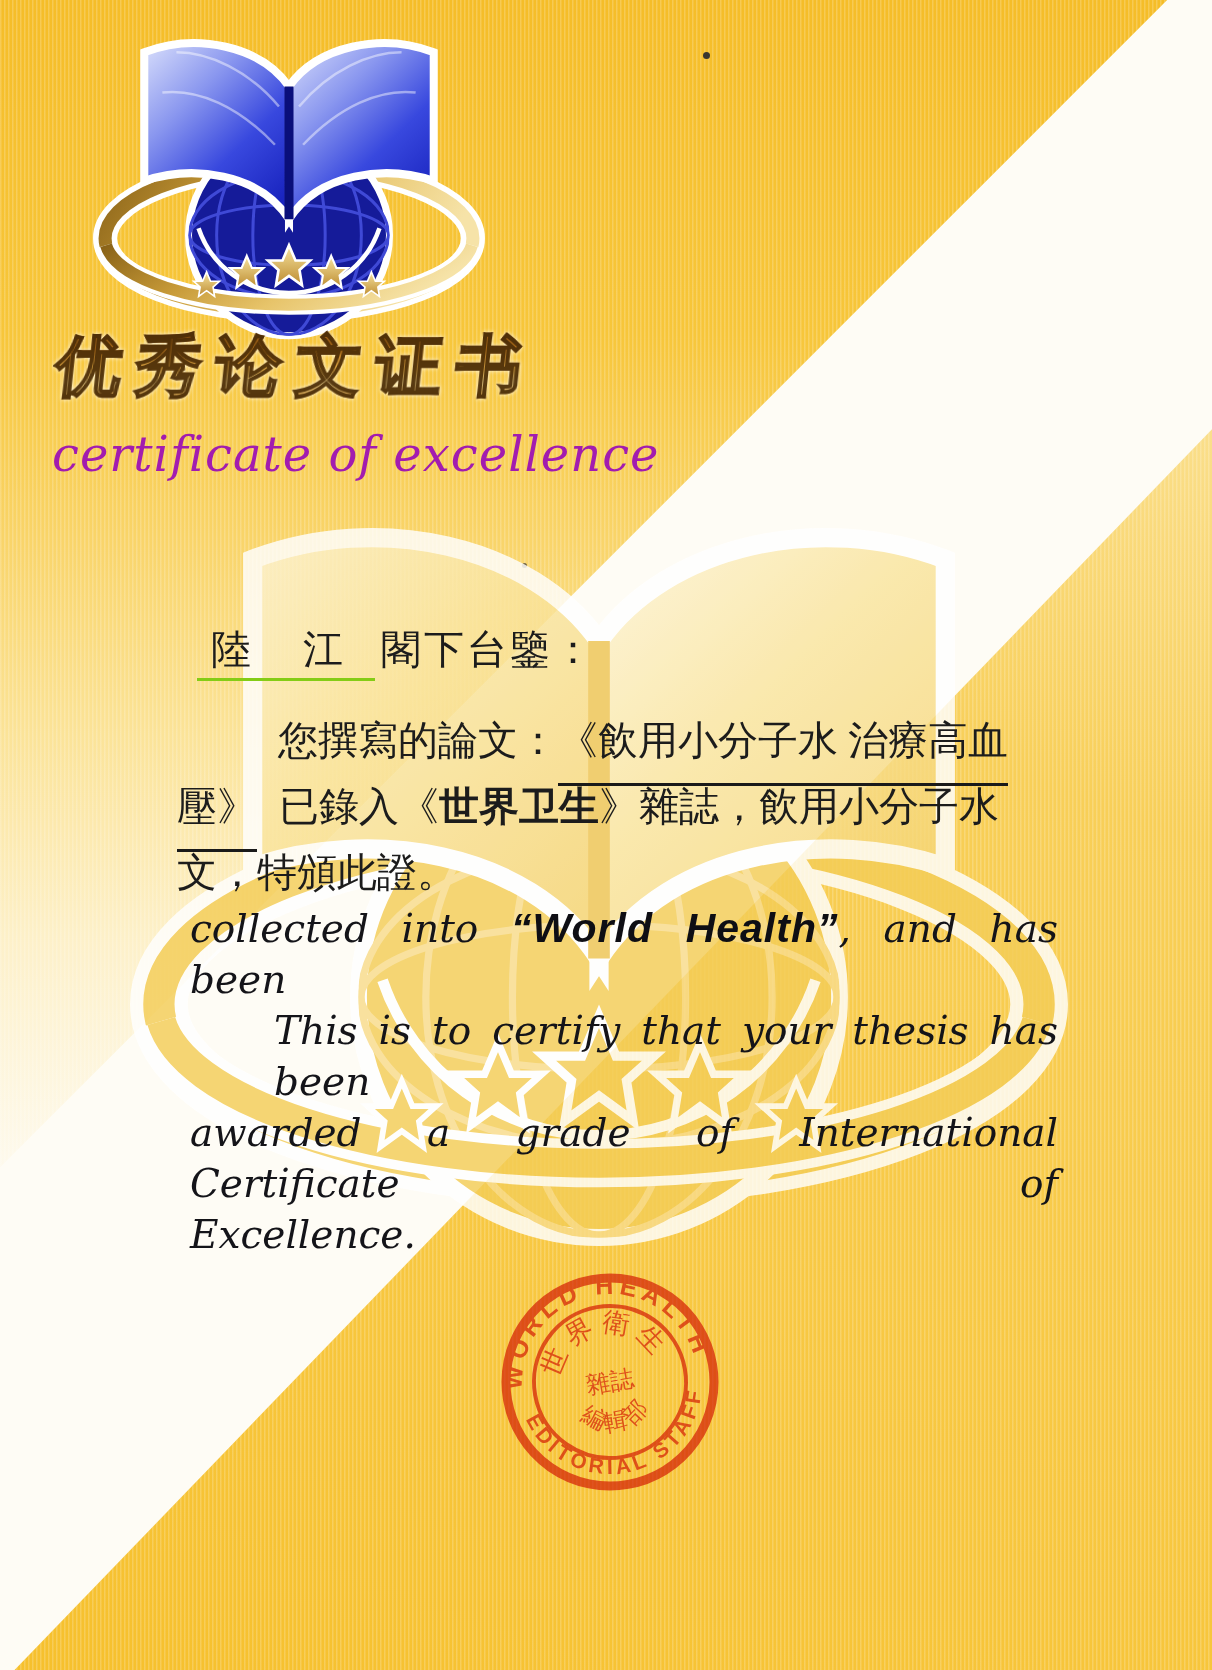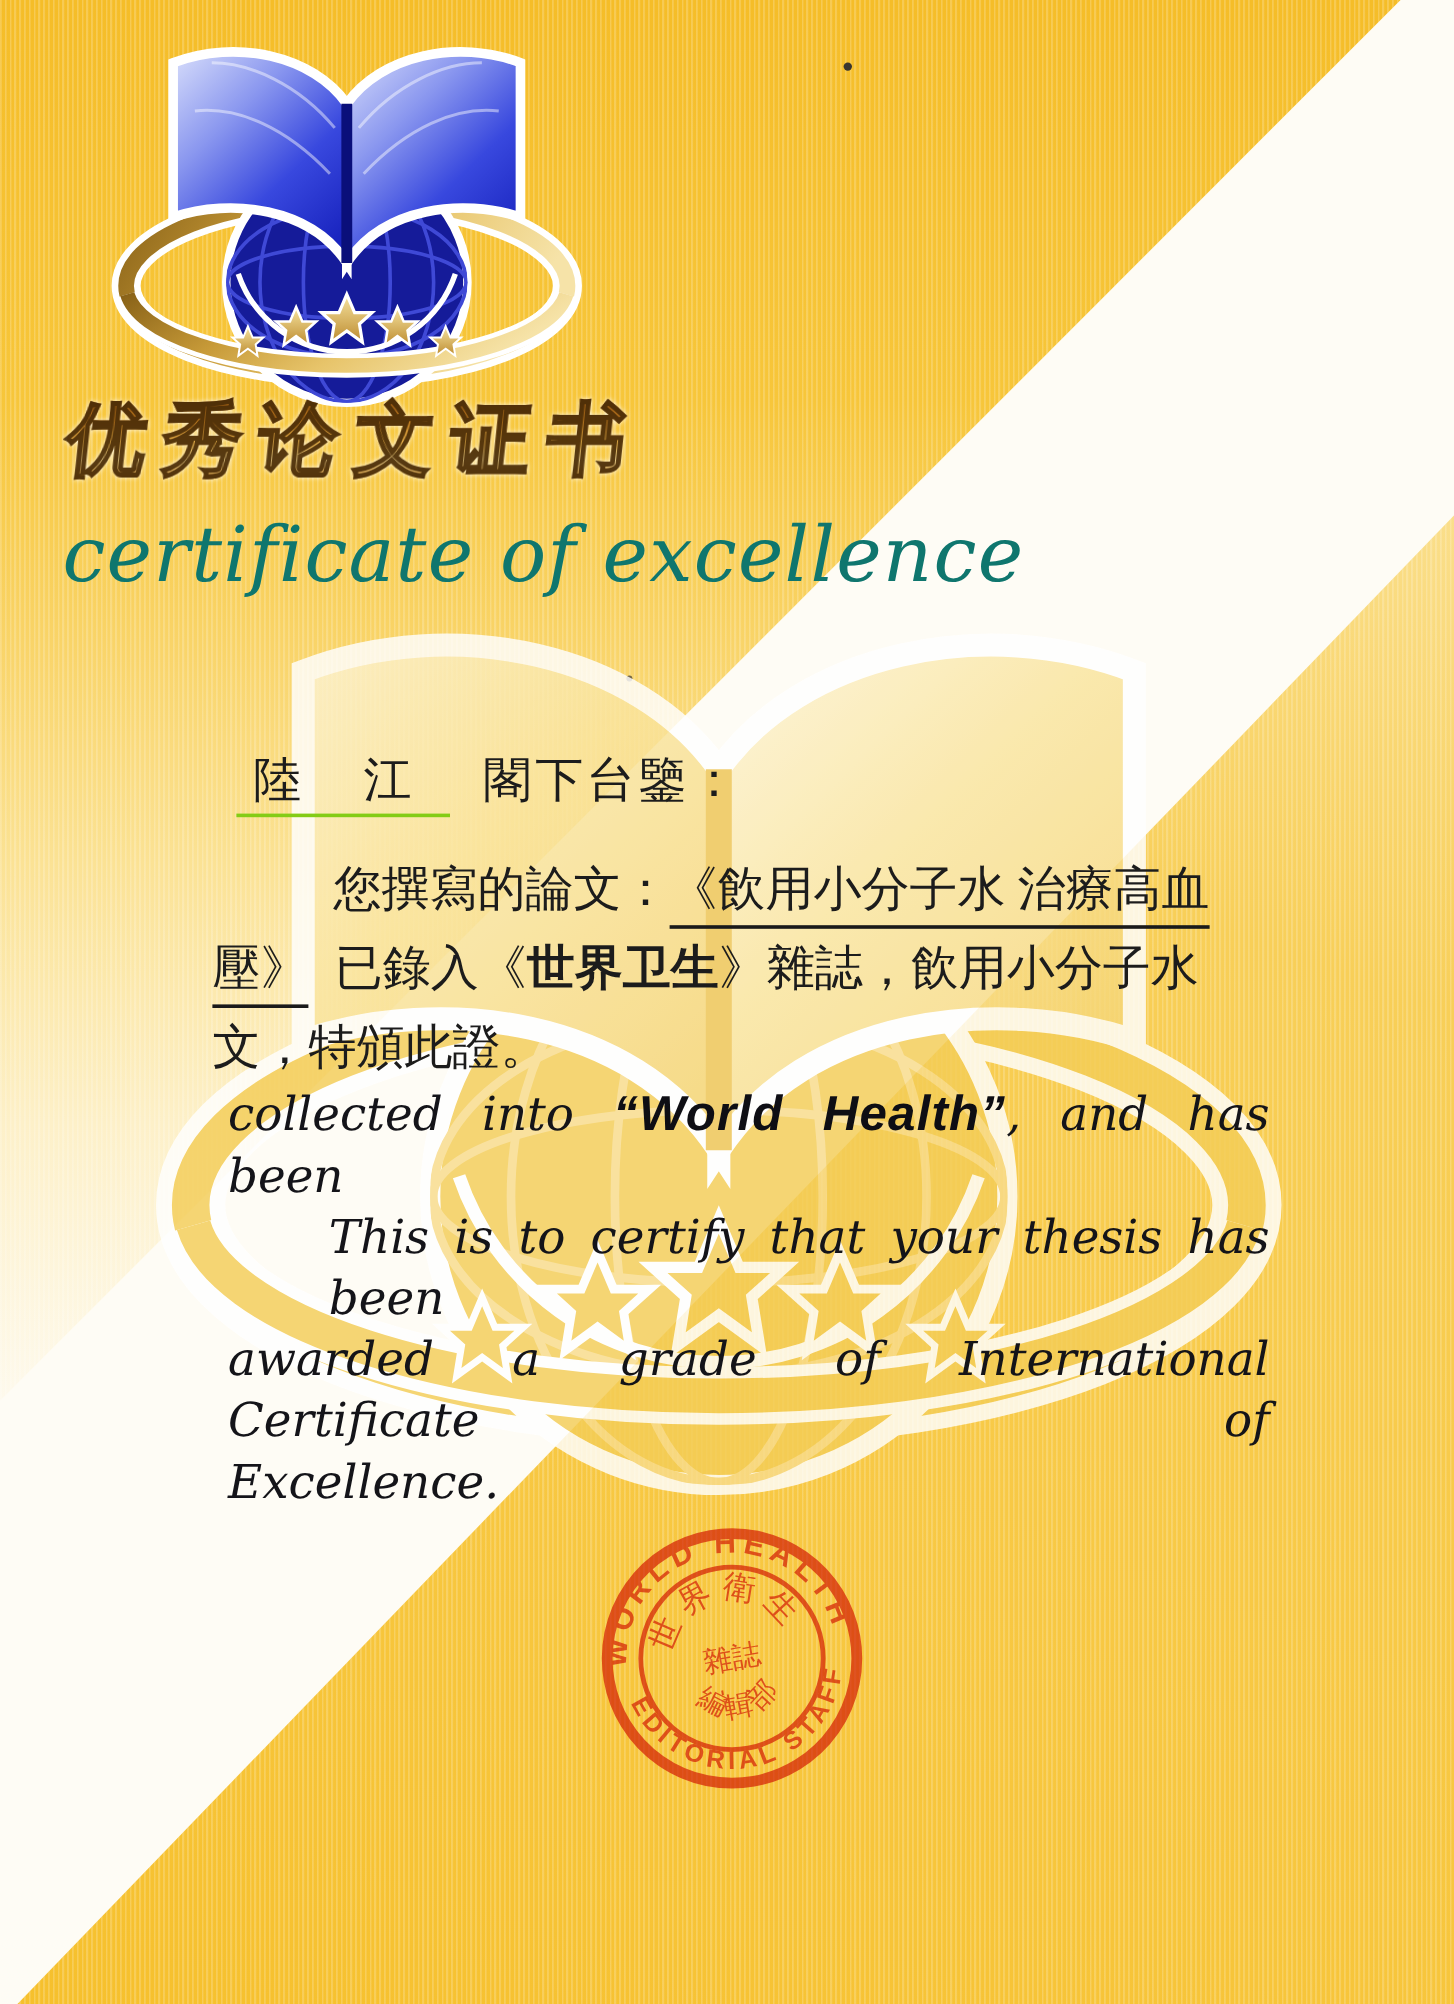"certificate of excellence" .title-en { color: #0f766e -> #a21caf; font-size: 64px -> 48px }
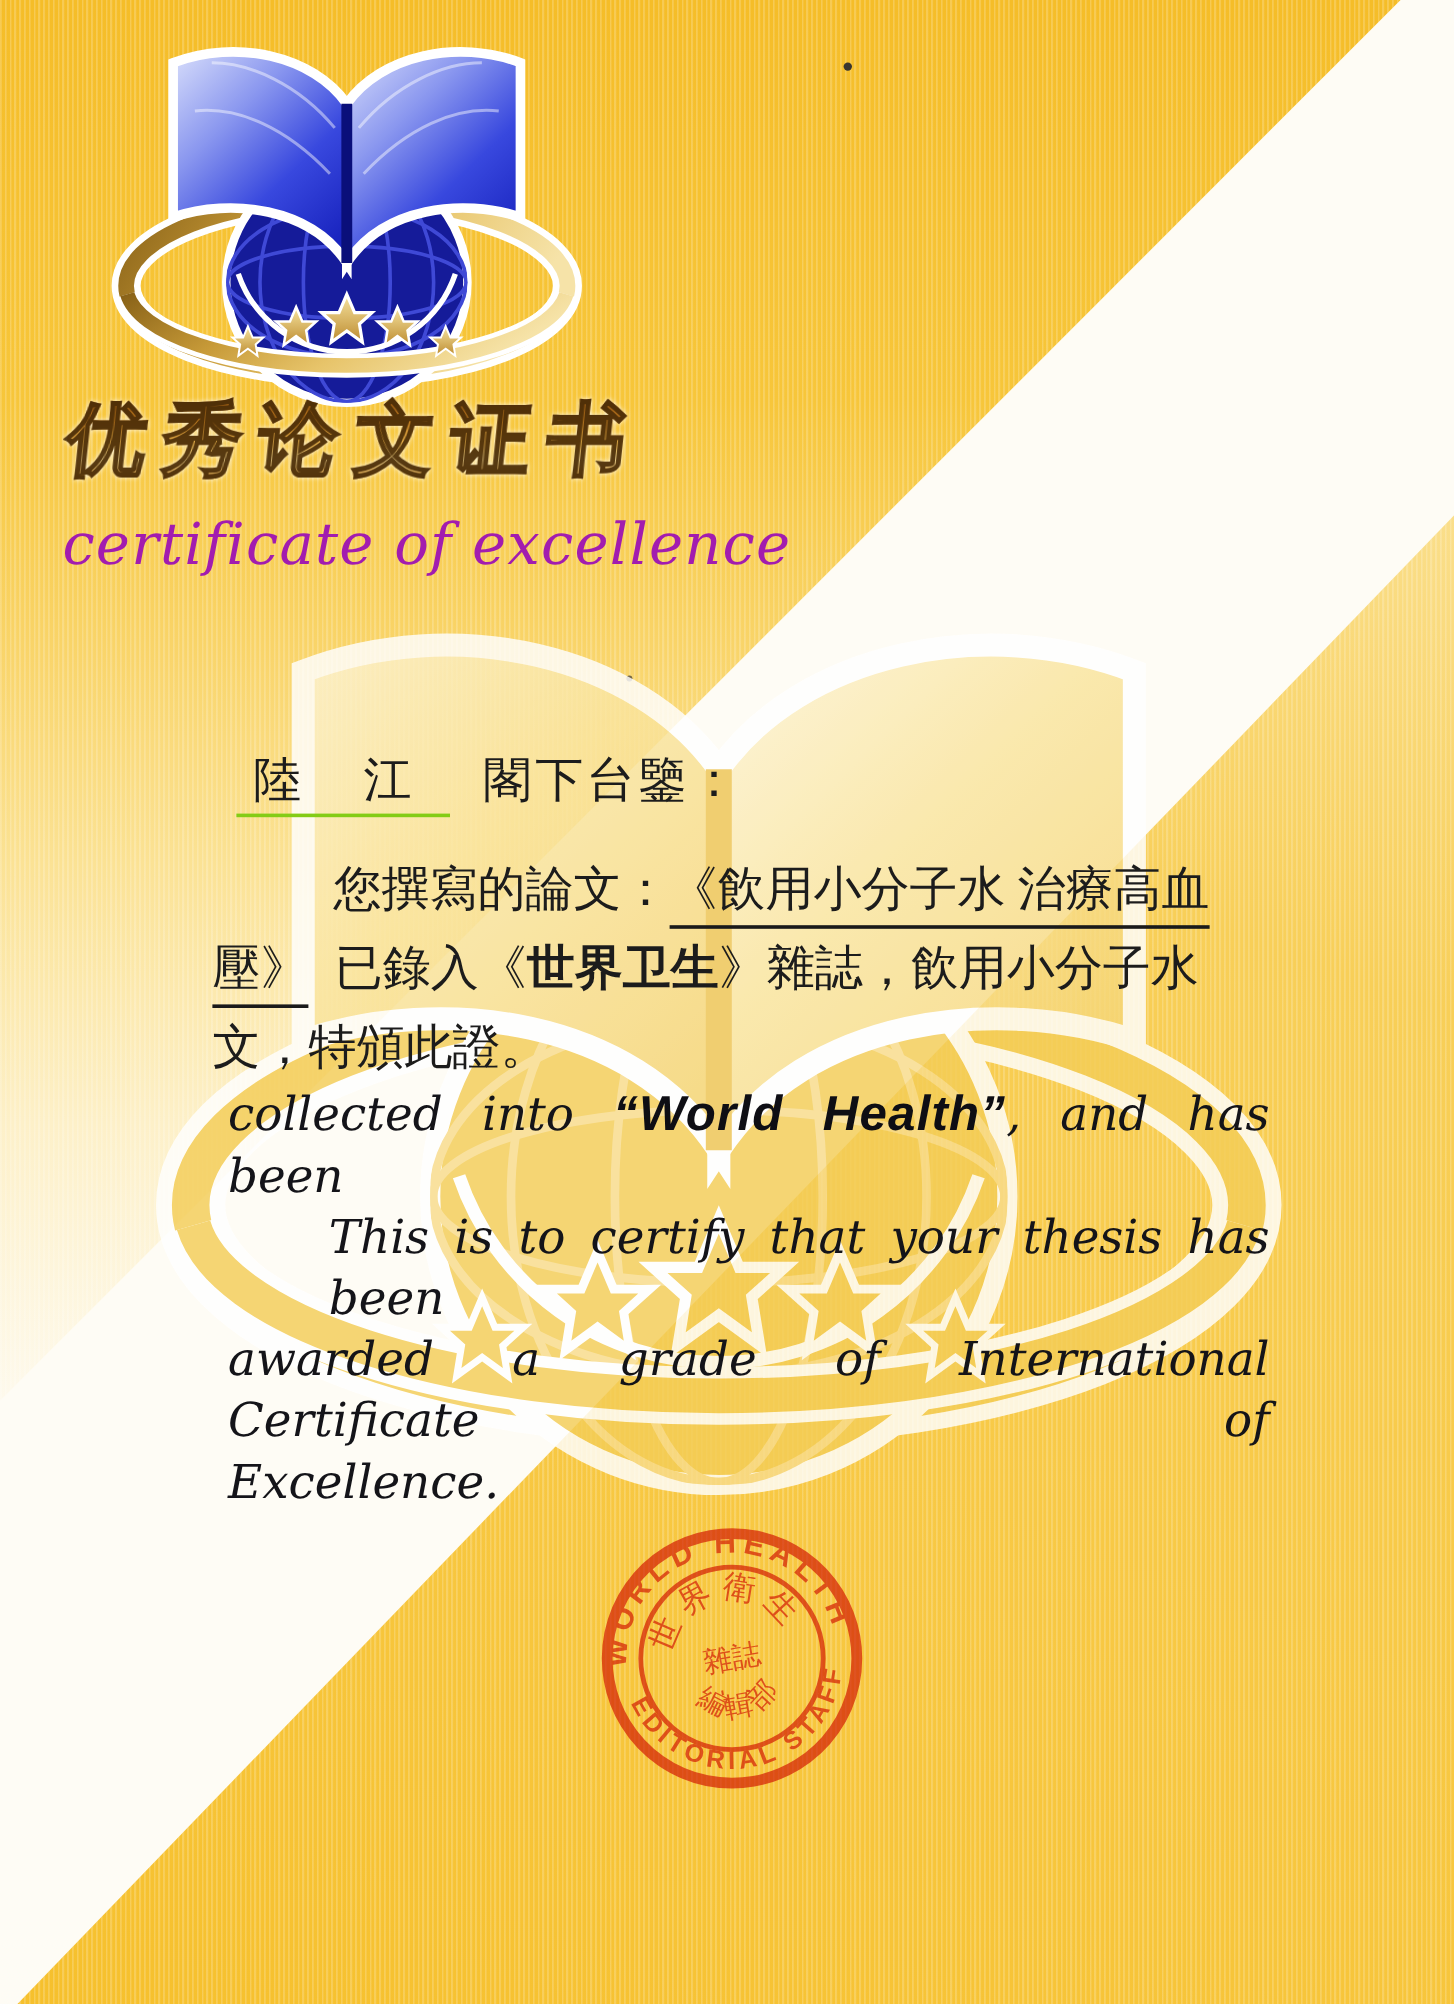"閣下台鑒：" .recipient .salut { margin-left: 28px -> 6px }
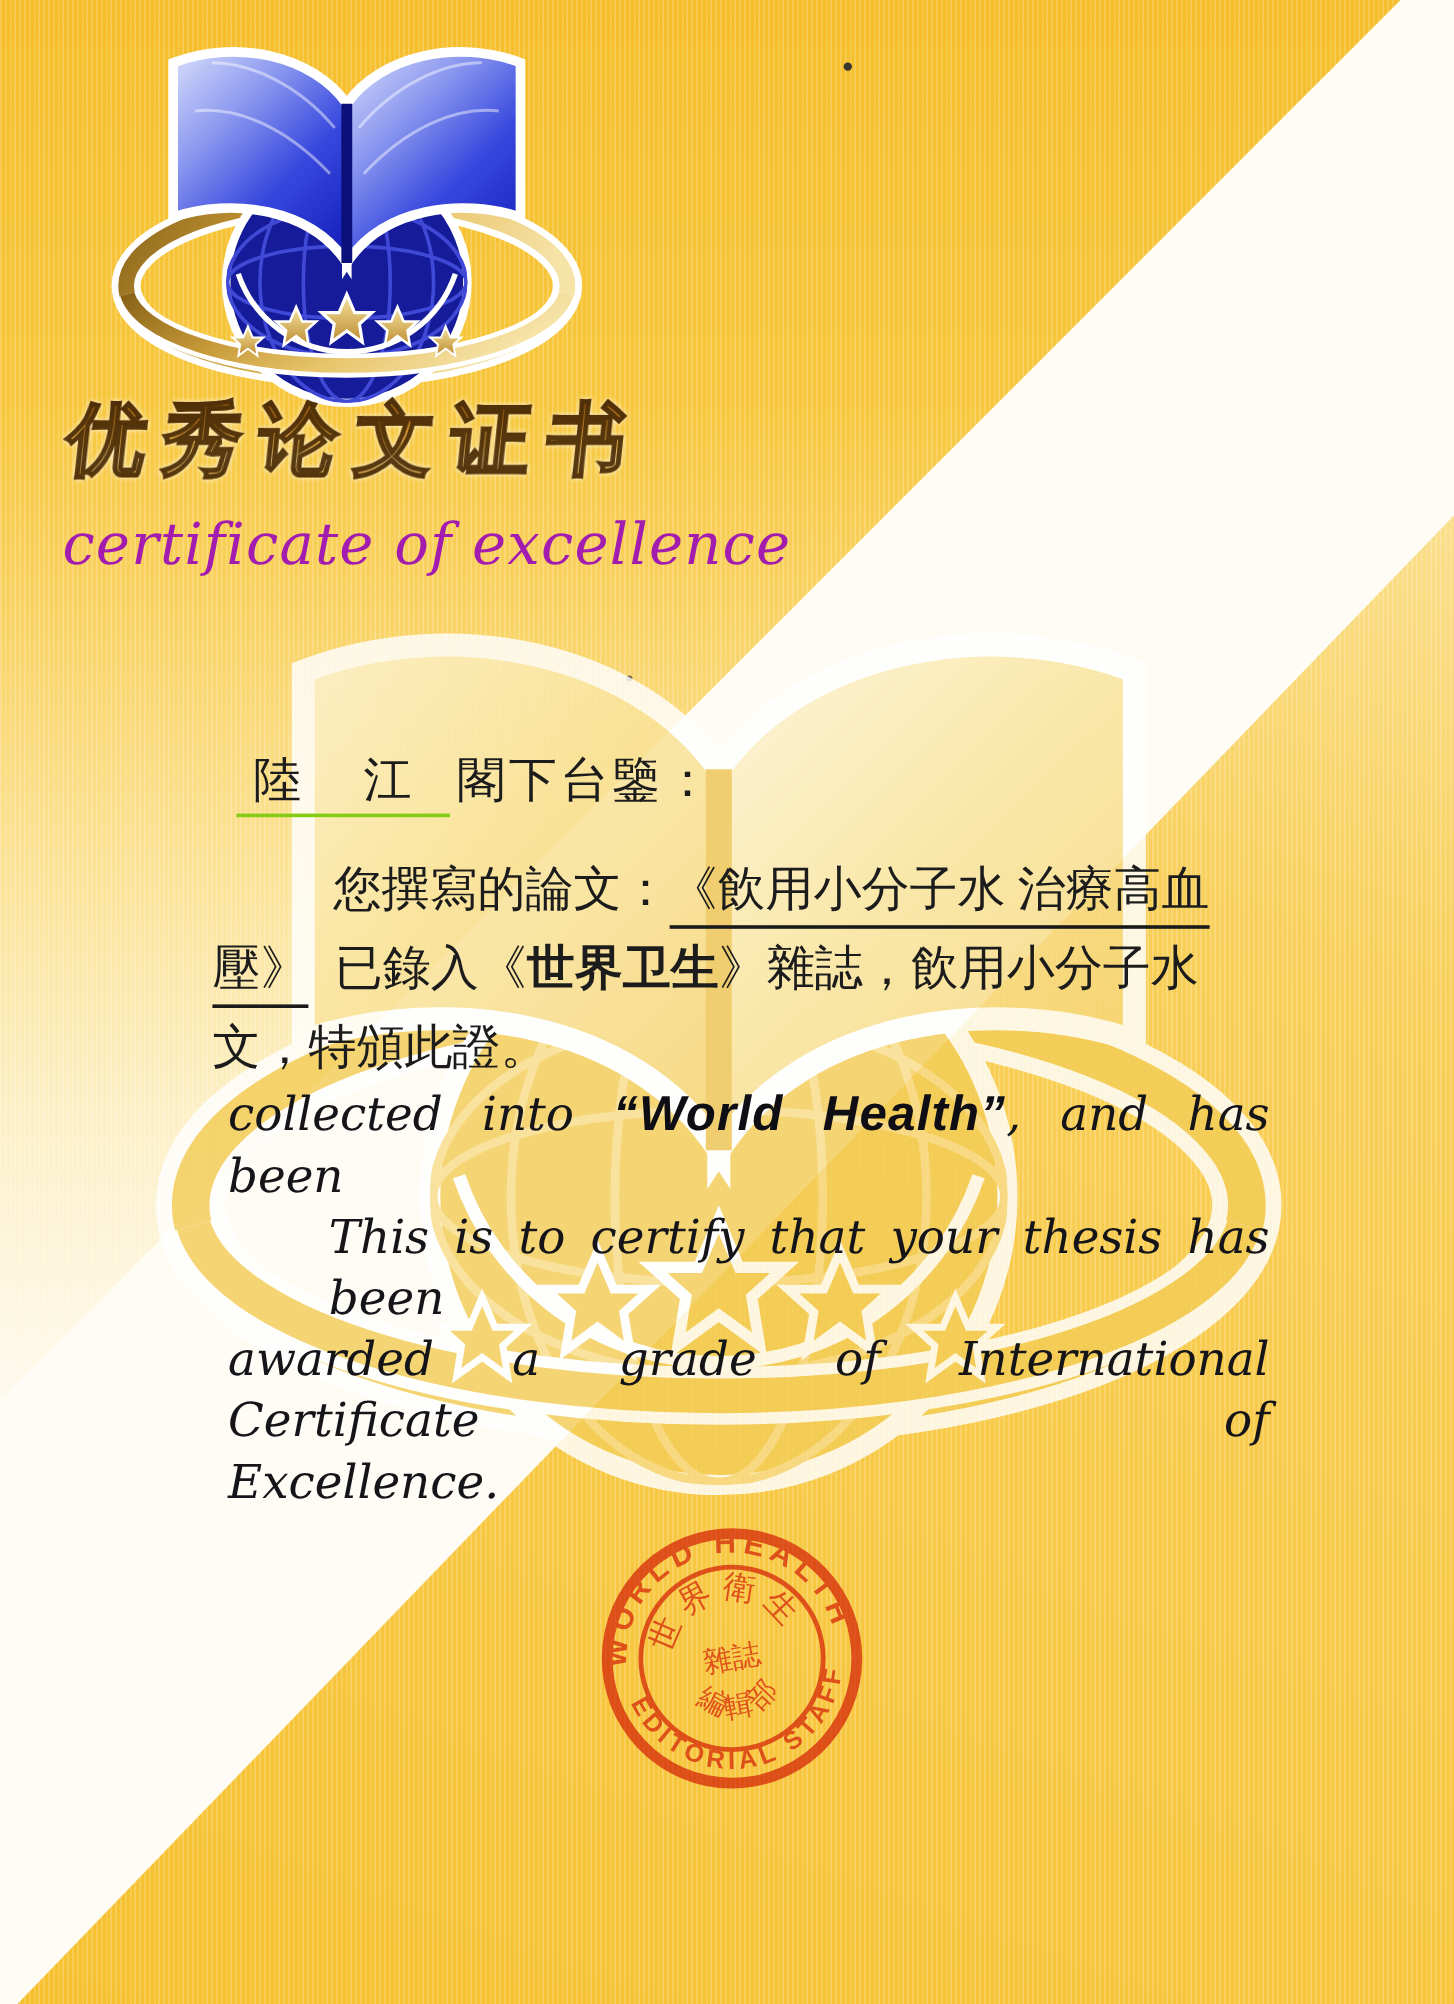"《飲用小分子水 治療高血" .para-cn .u { padding-bottom: 8px -> 20px }
